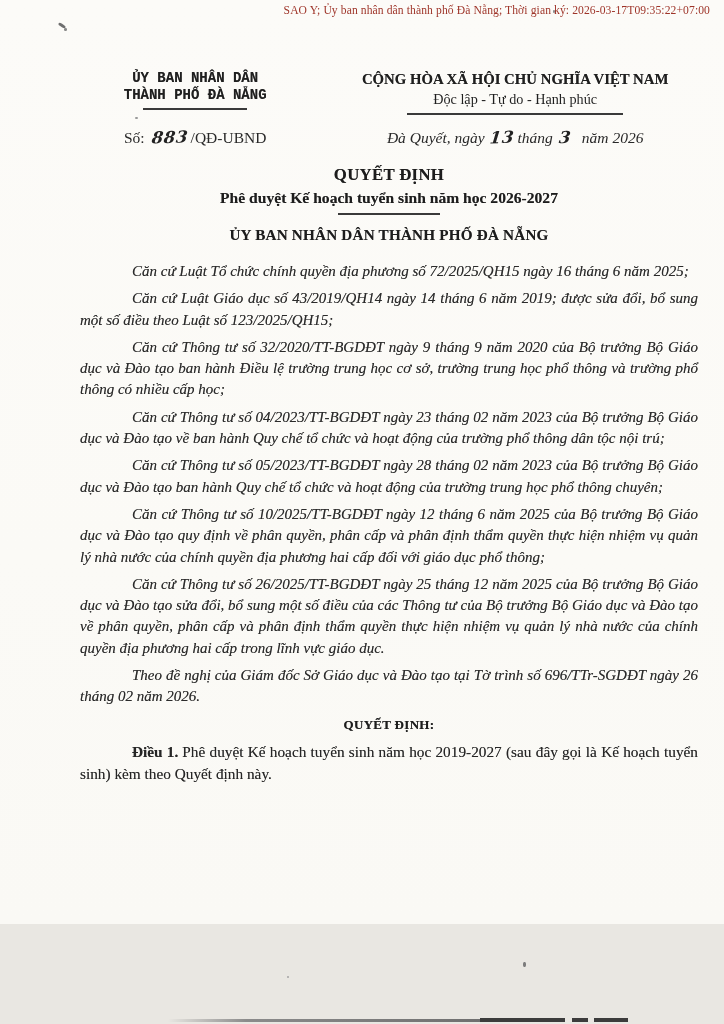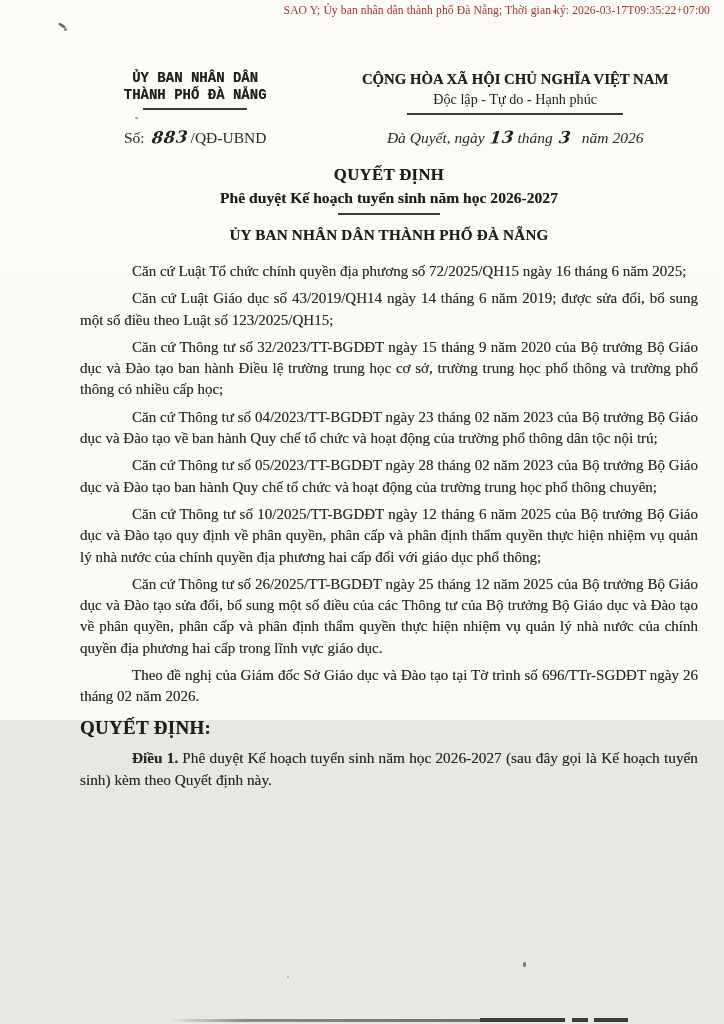"SAO Y; Ủy ban nhân" .page { height: 720px -> 924px }
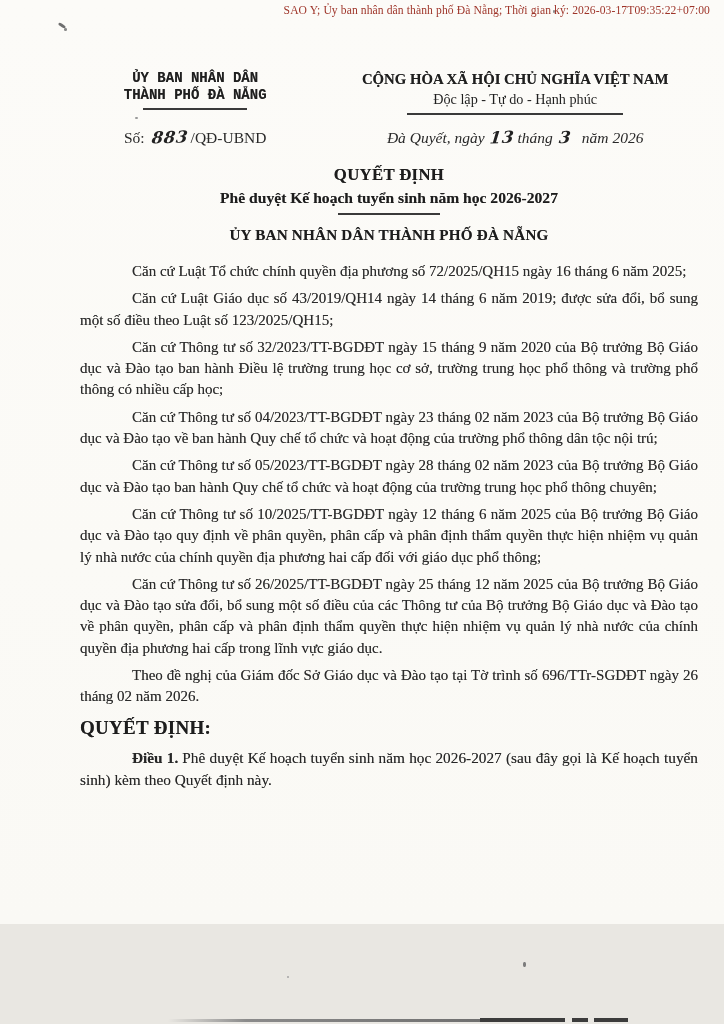"Căn cứ Luật Tổ chức" .recital { font-style: none -> italic }
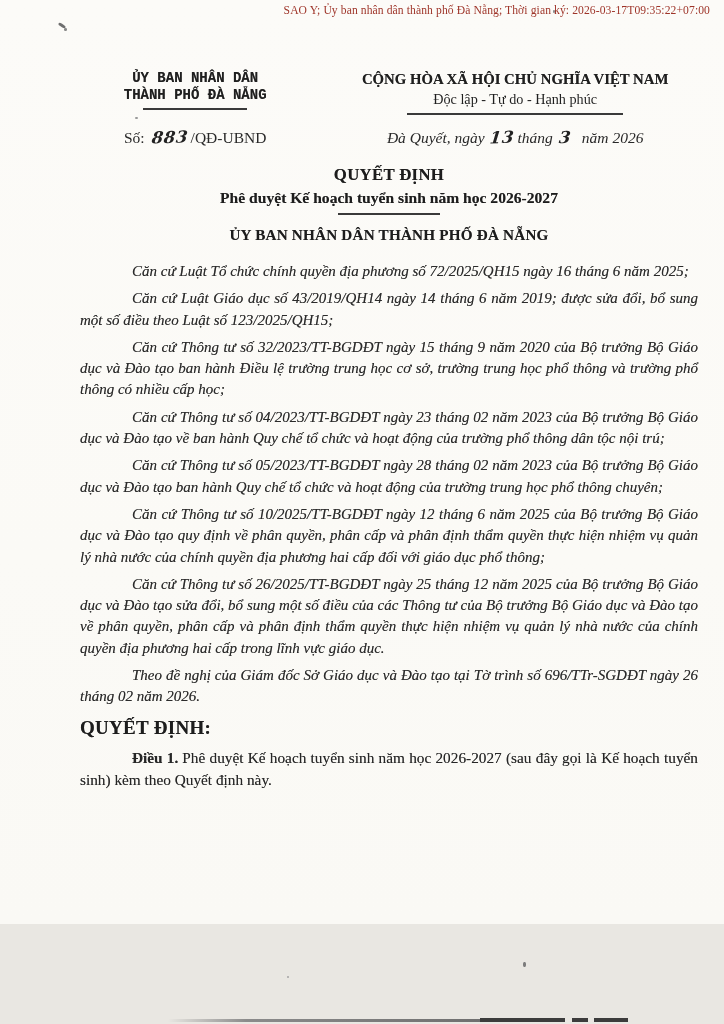"Căn cứ Thông tư số 32/2023/TT-BGDĐT" p.recital { text: 32/2023/TT-BGDĐT ngày 15 -> 32/2020/TT-BGDĐT ngày 9 }
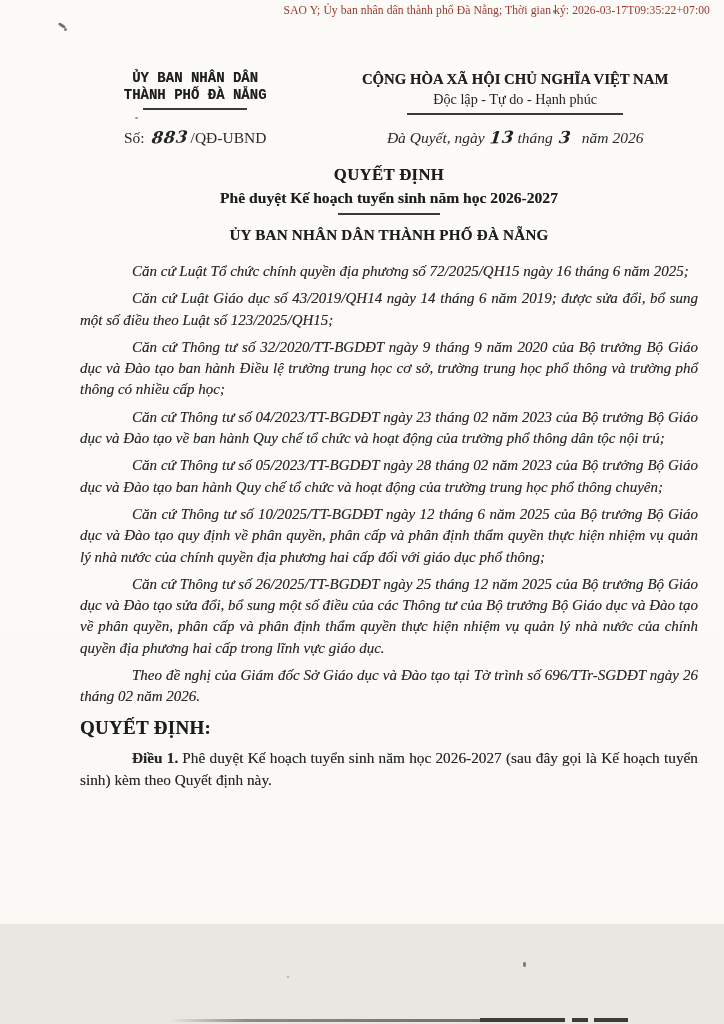"QUYẾT ĐỊNH:" .decide-heading { font-size: 19px -> 13px; text-align: left -> center }
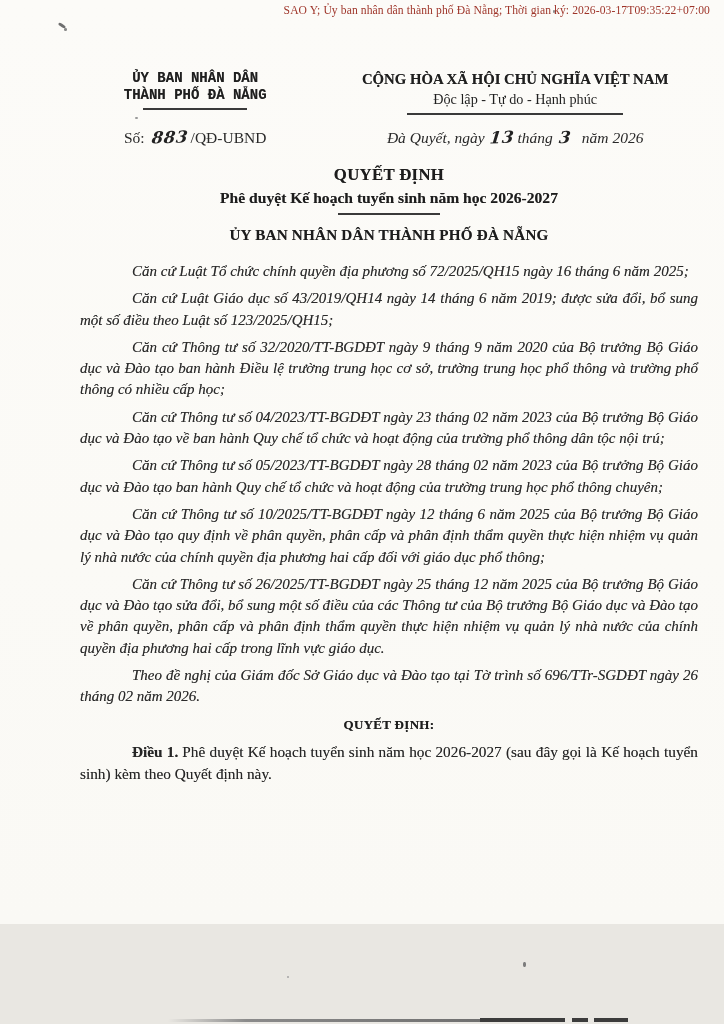"Phê duyệt Kế hoạch tuyển sinh năm học 2026-2027 (sau" span.txt { text: 2026-2027 -> 2019-2027 }
